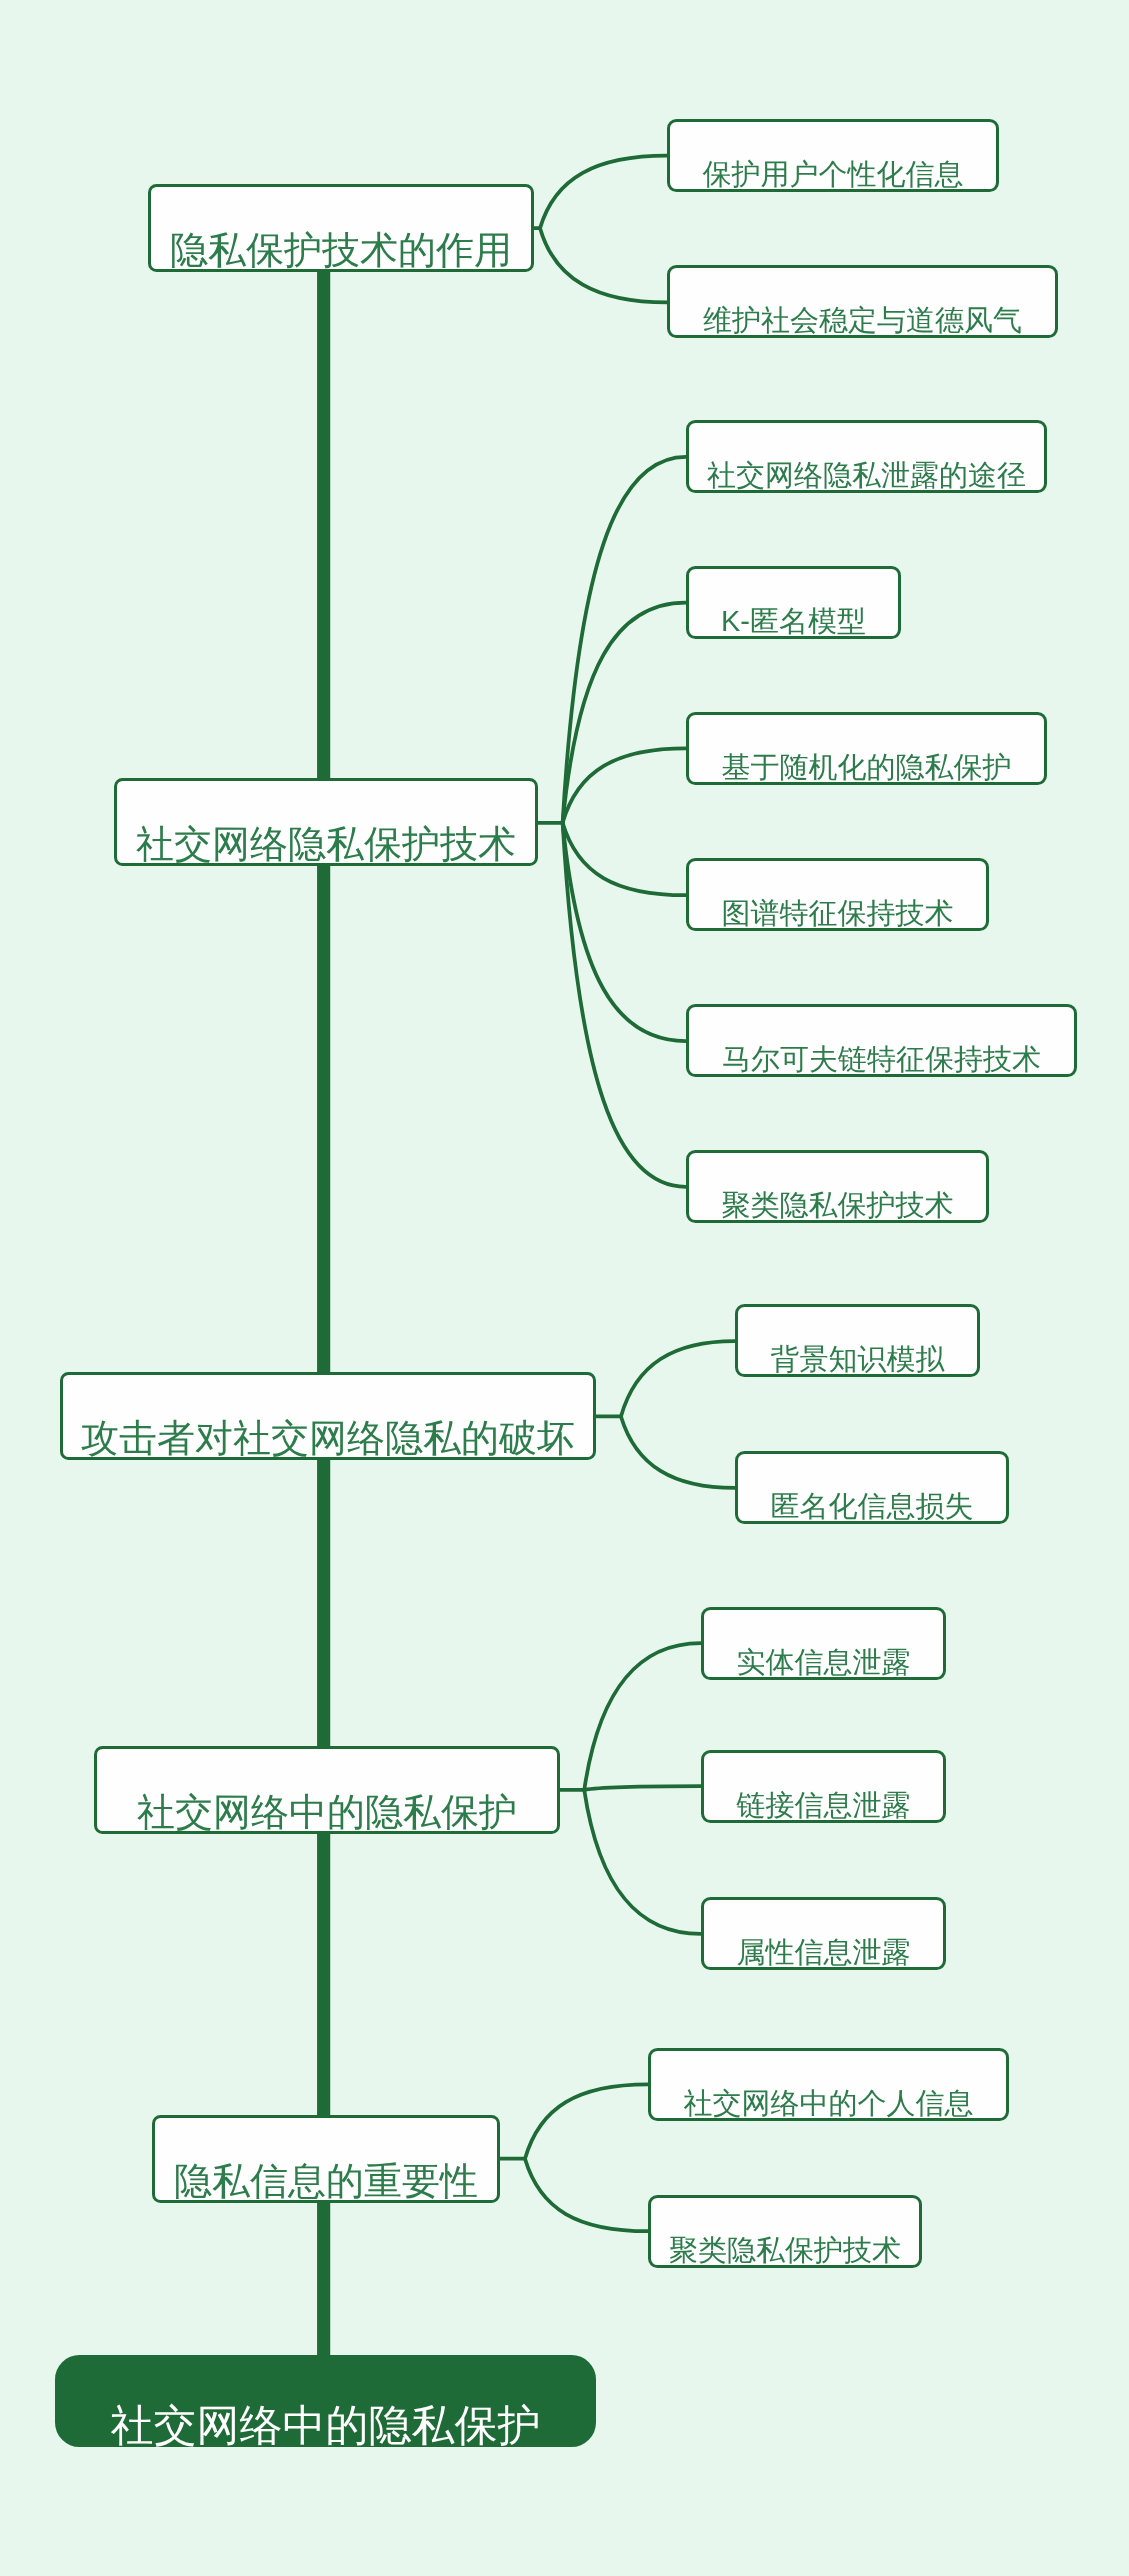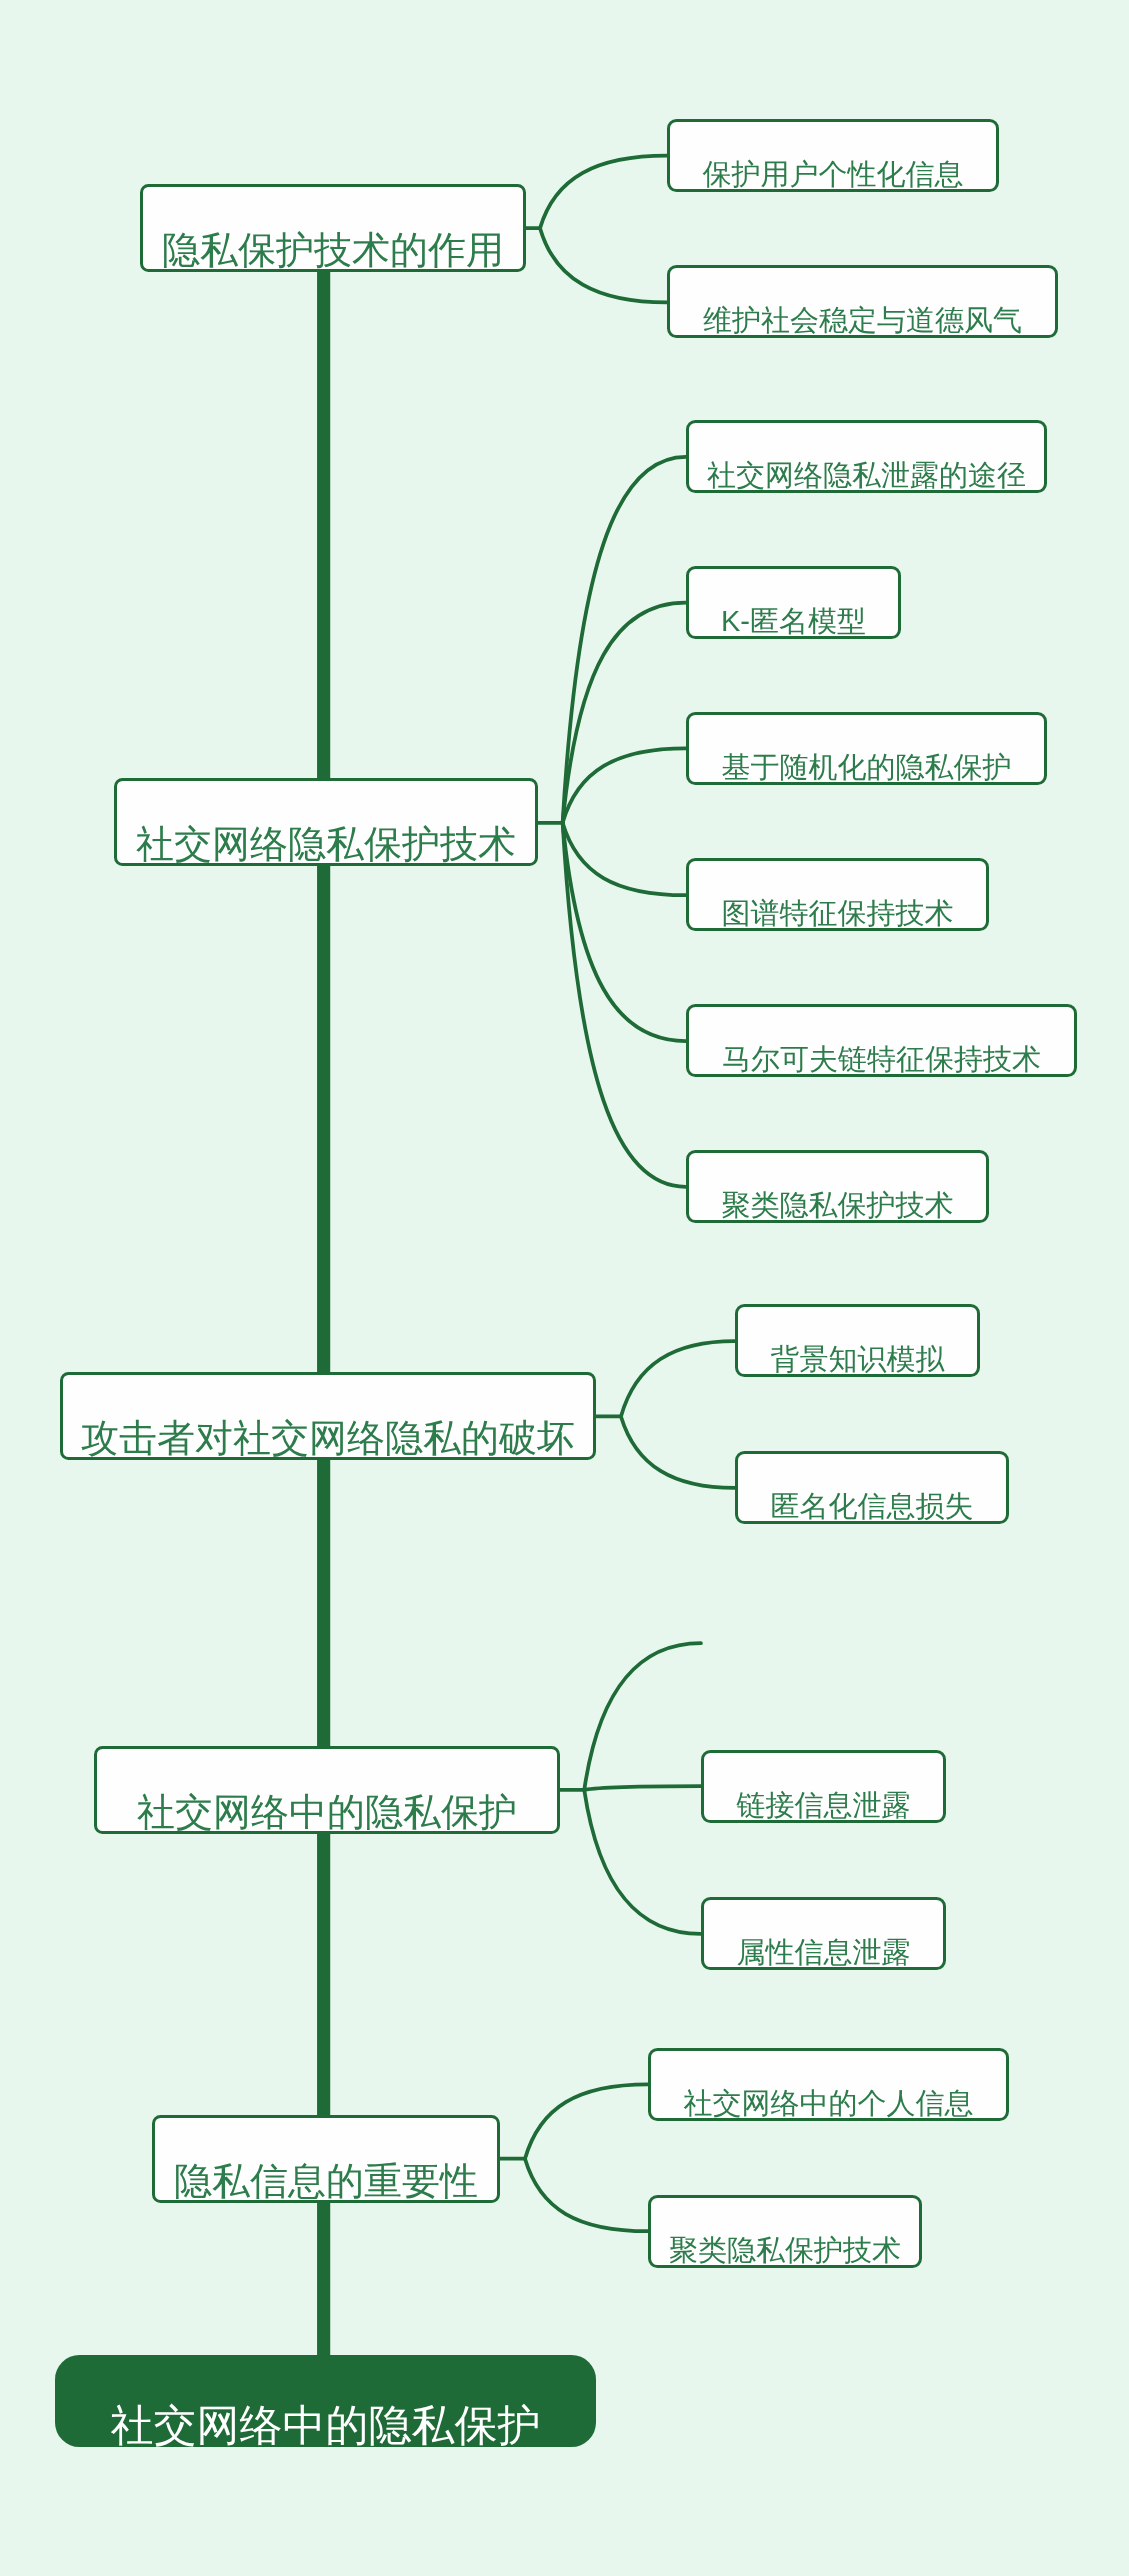"隐私保护技术的作用" div.node { left: 140px -> 148px }
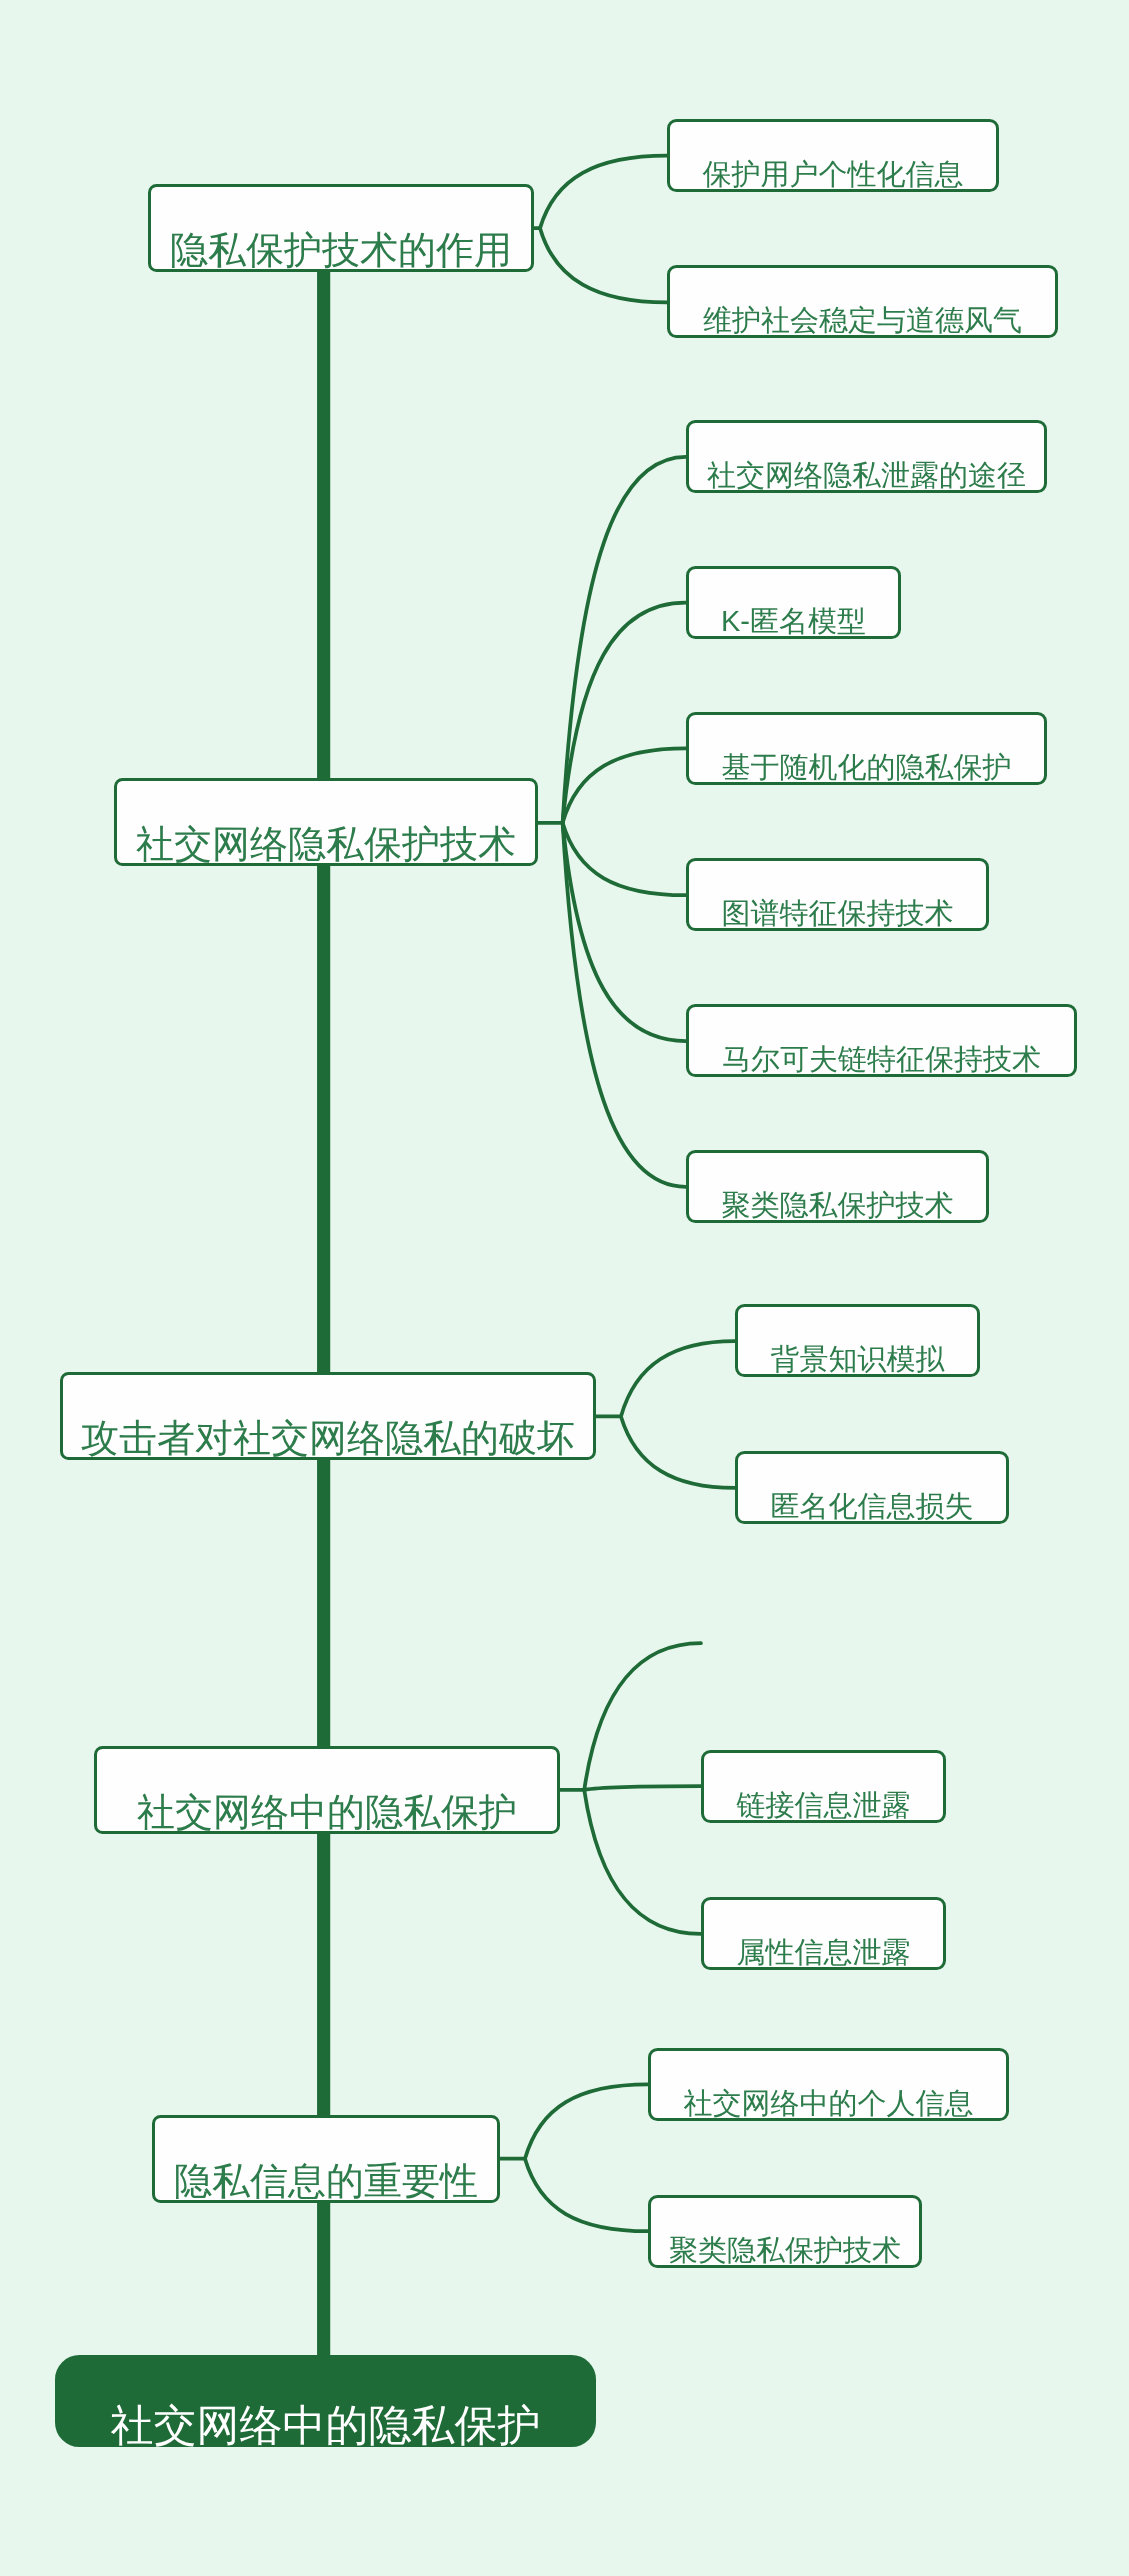"实体信息泄露" div.node { html: none -> <div> <span>实体信息泄露</span> </div> }
